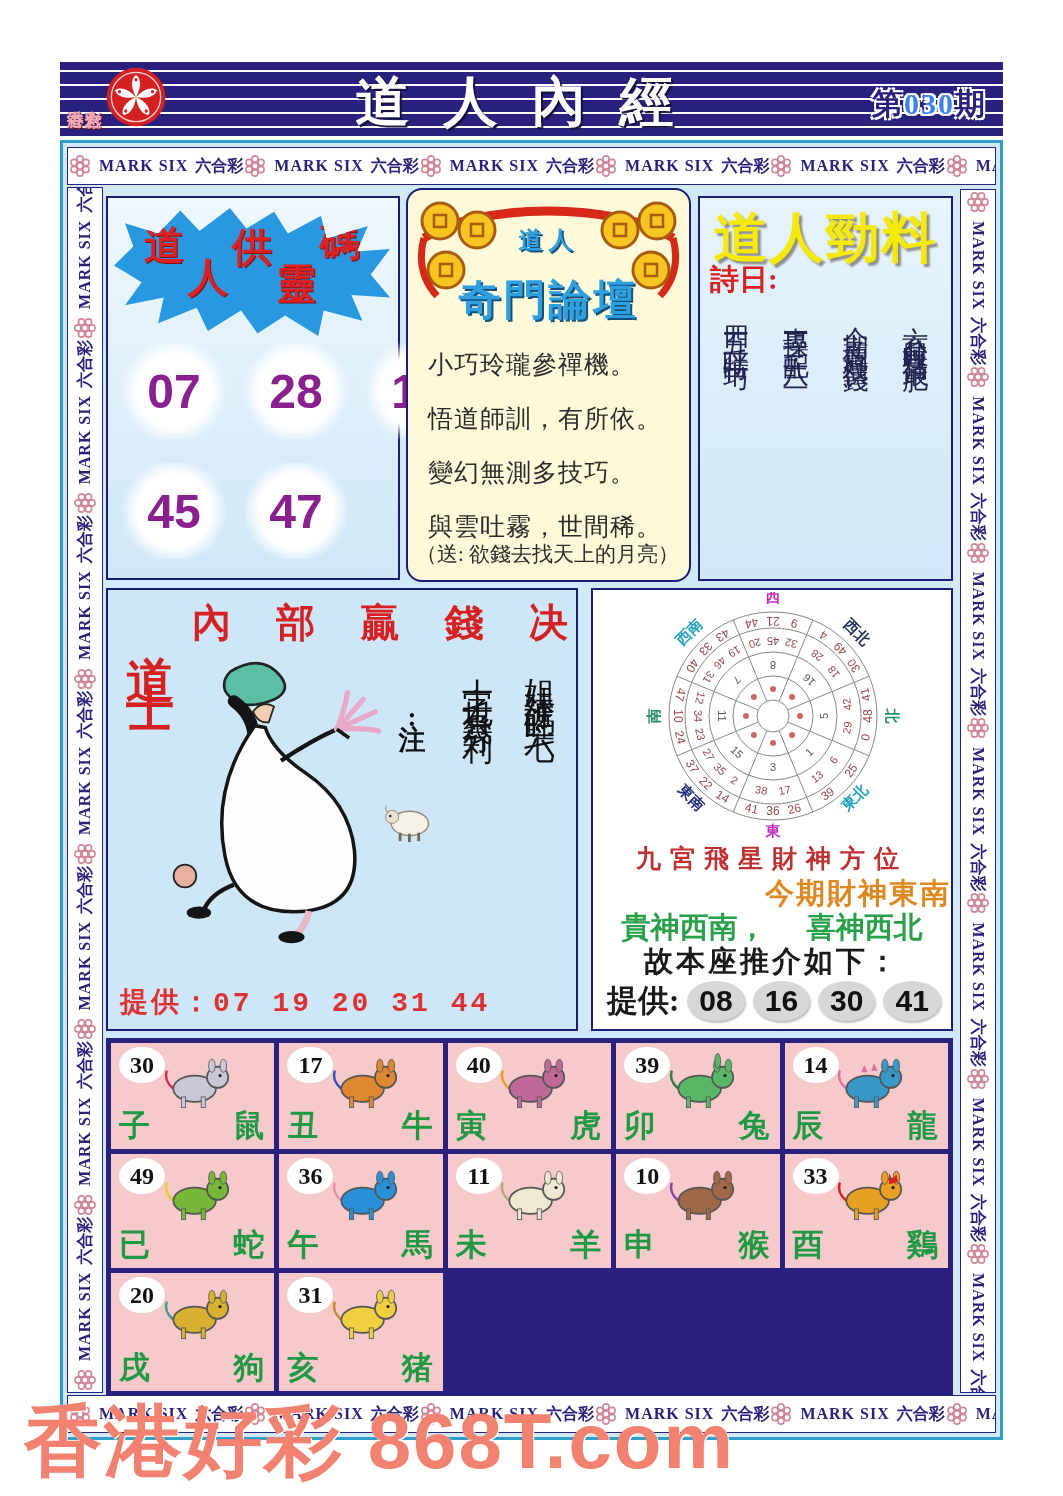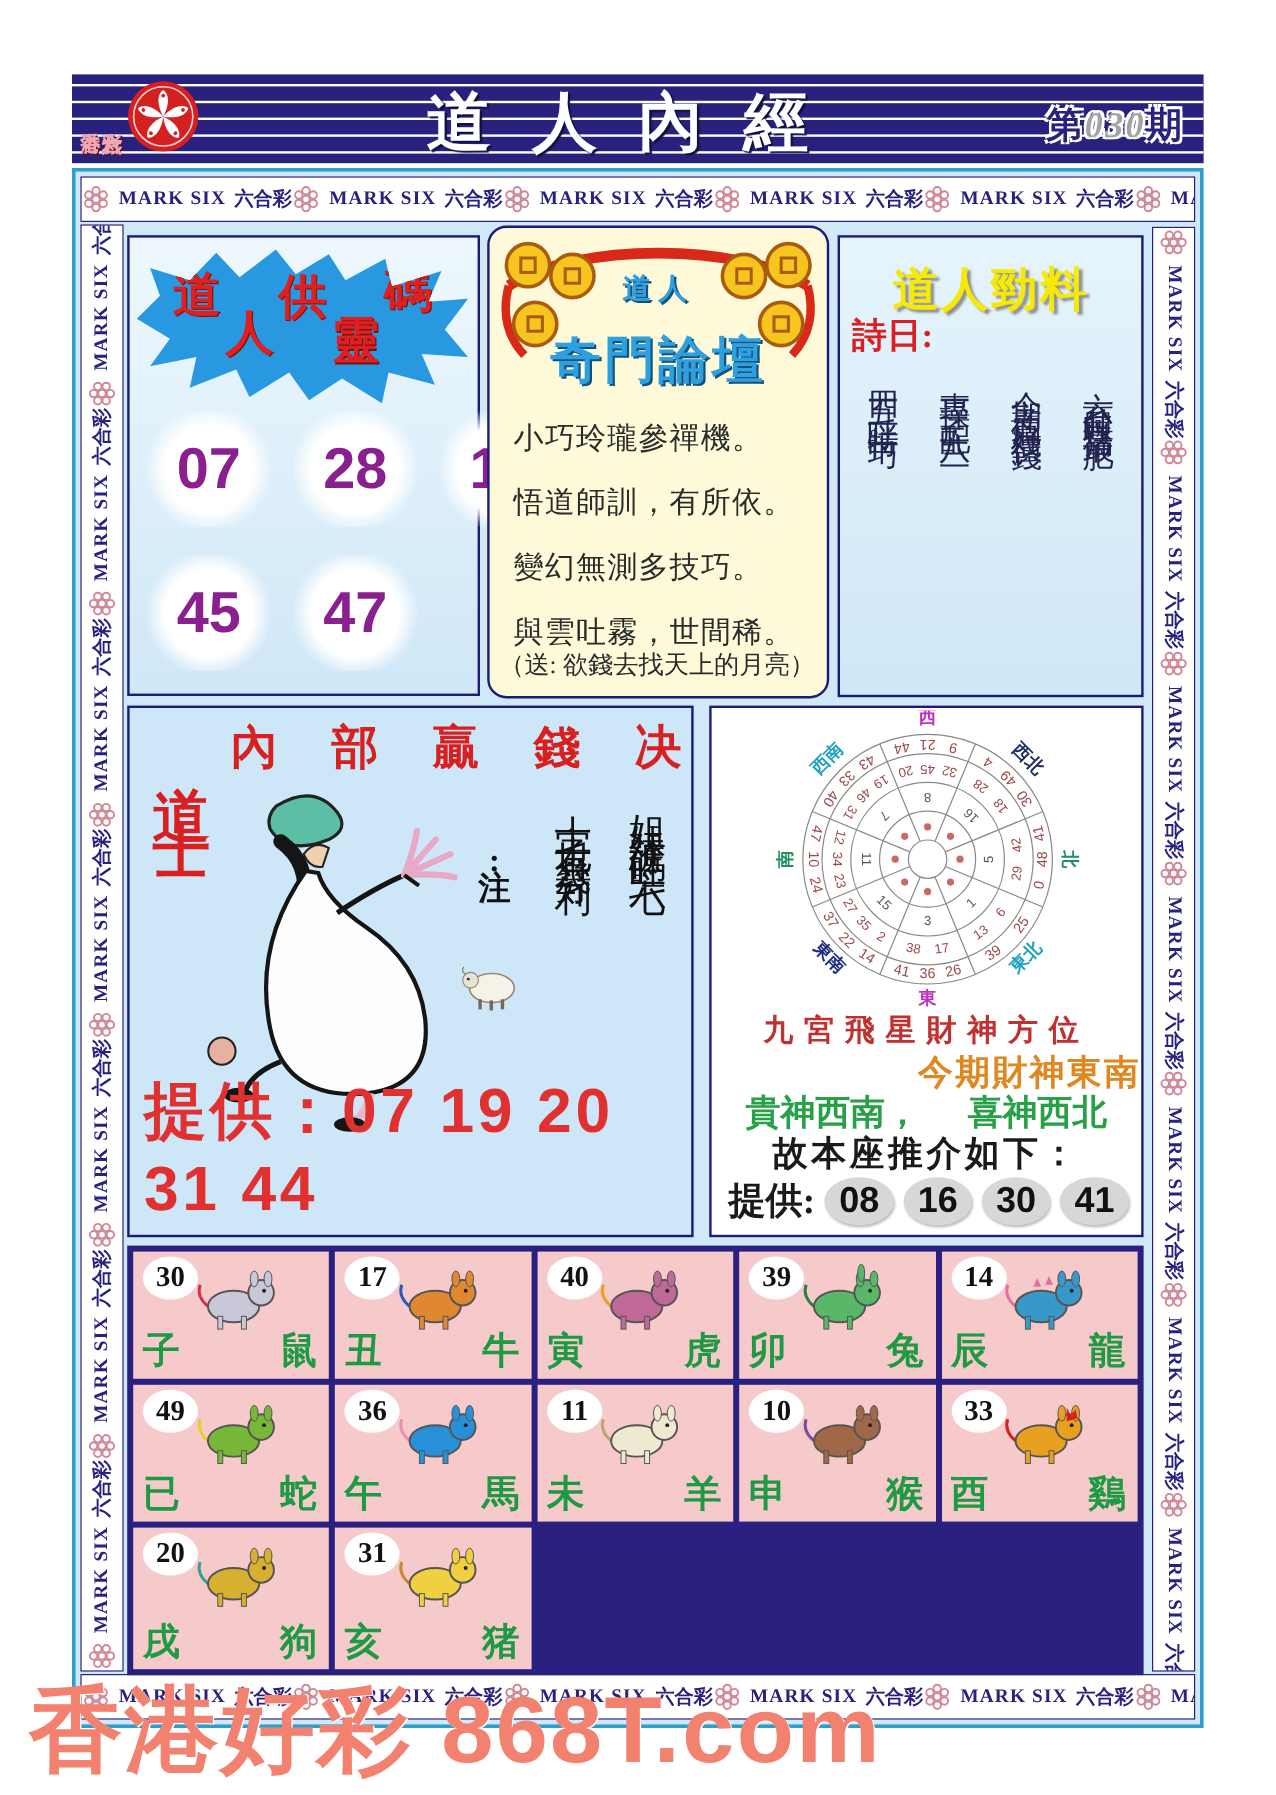"030" .issue .red { color: #a3a3a3 -> #3b82f6; font-style: italic -> none }
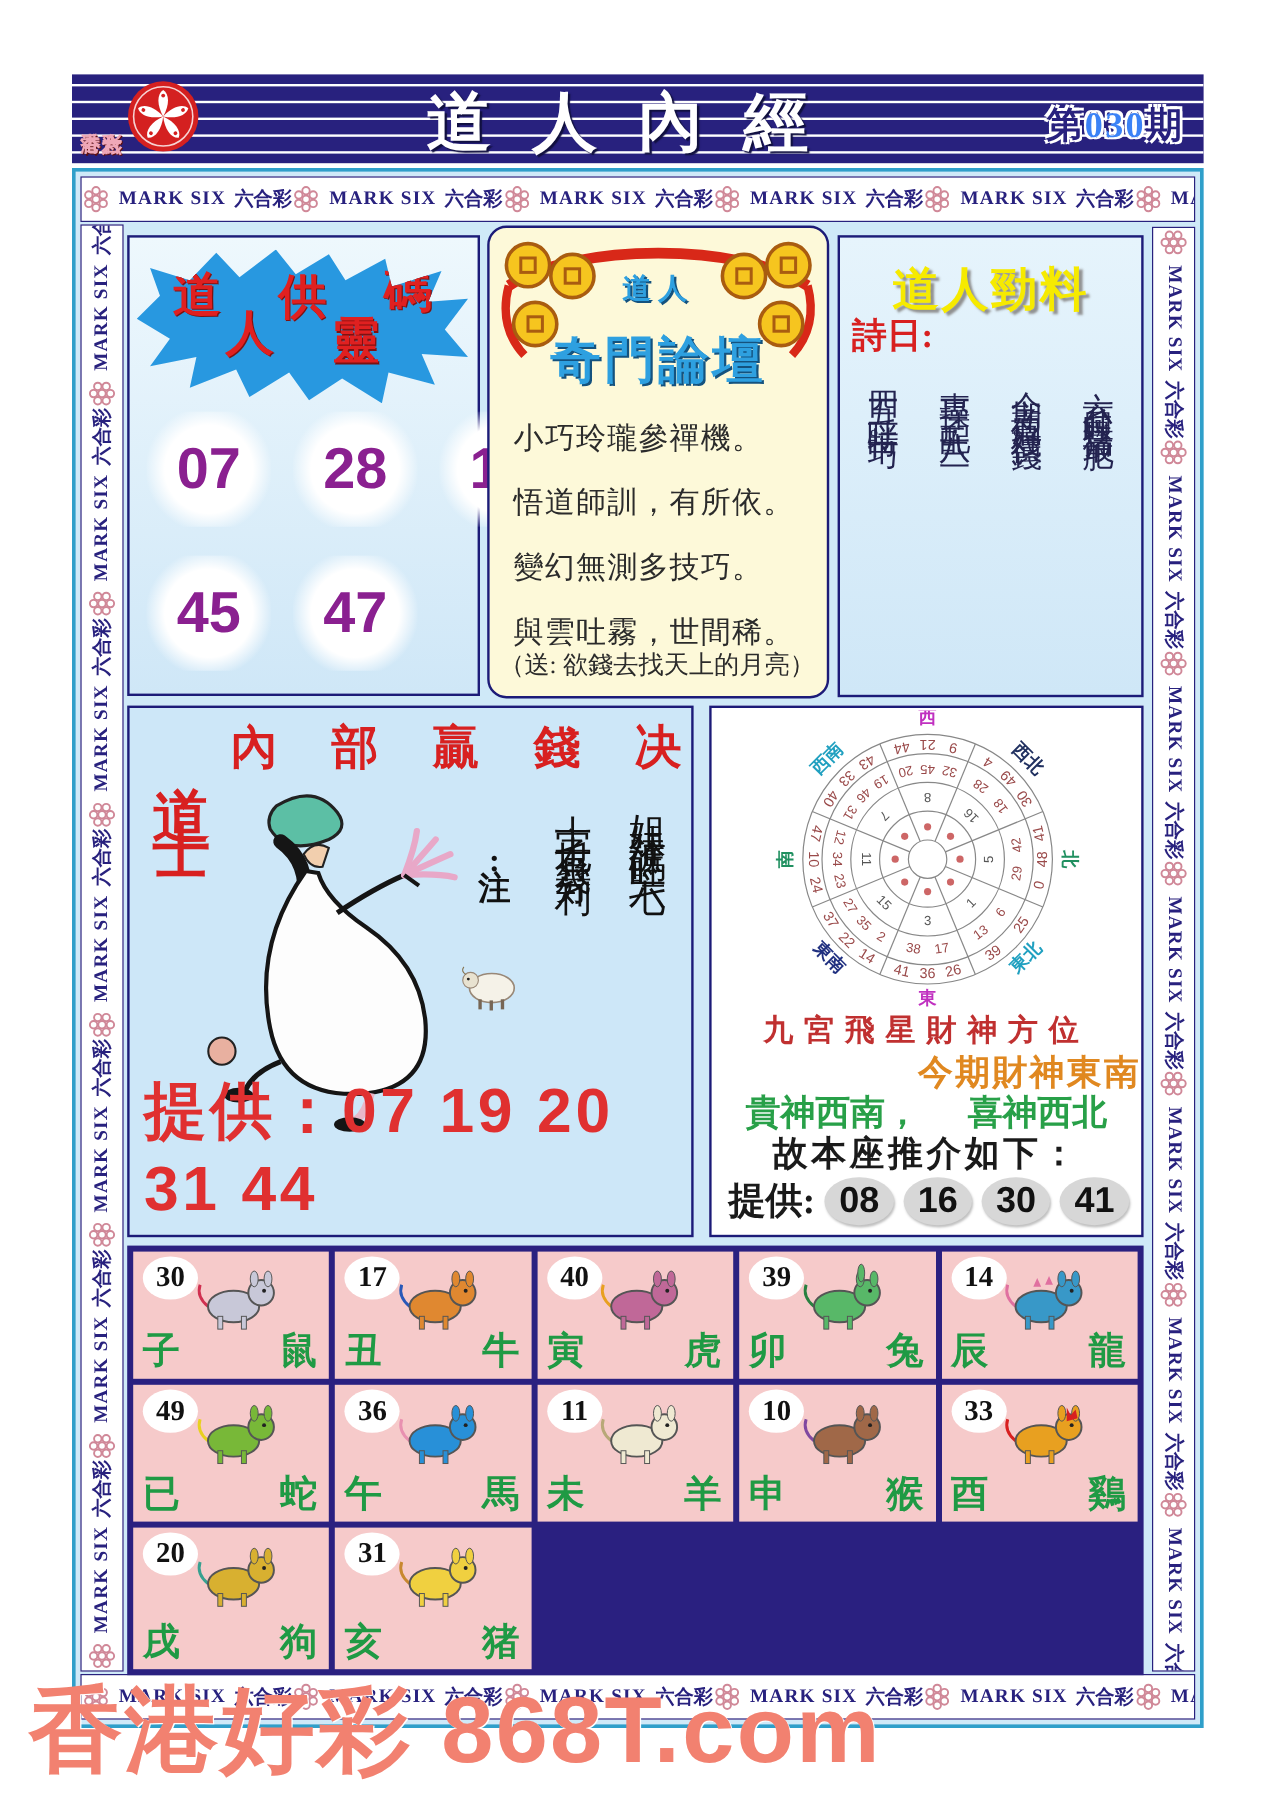"道人勁料" .strong-title { font-size: 39px -> 54px; top: 16px -> 4px }
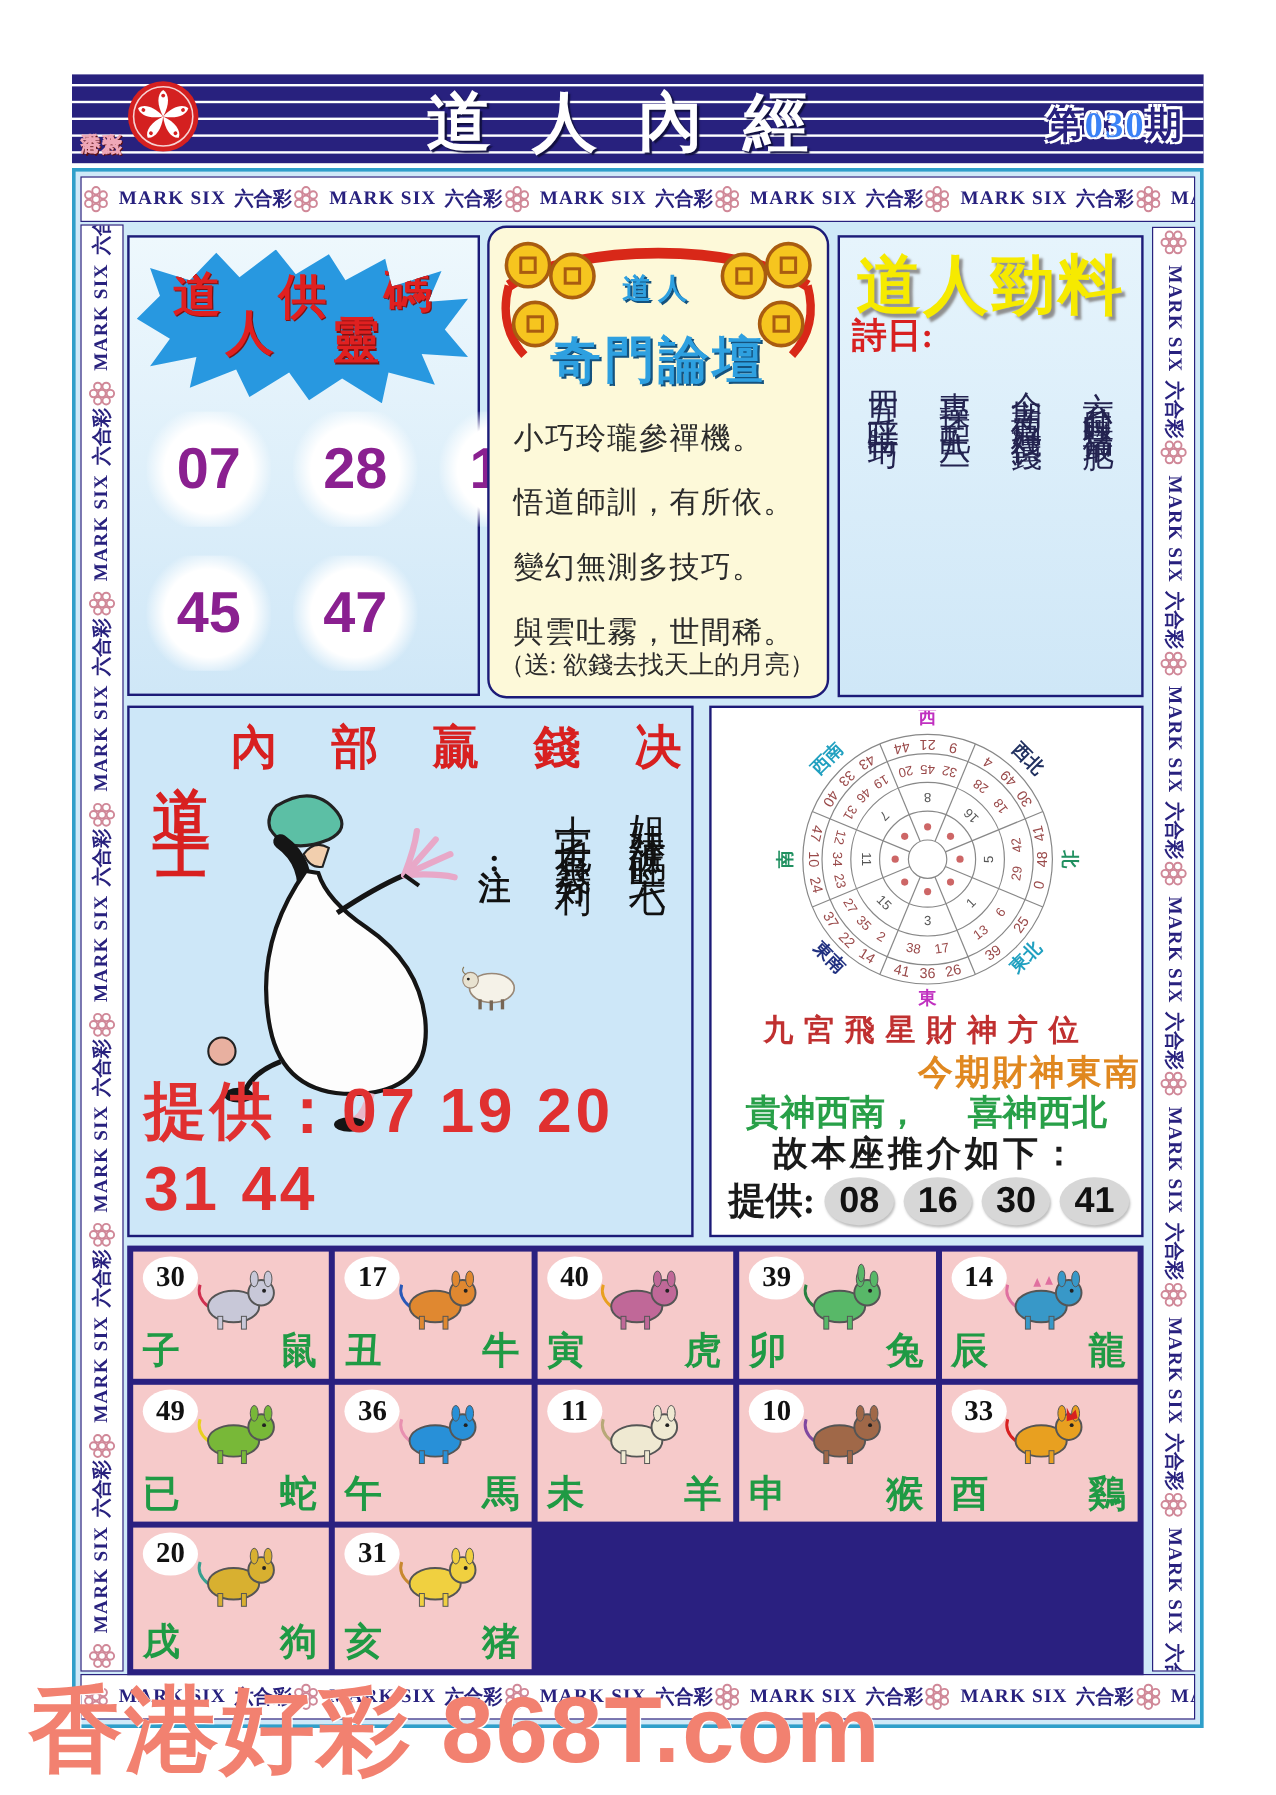"提供：07 19 20 31 44" .daoist-provide { font-family: Liberation Sans, sans-serif -> Liberation Mono, monospace; font-size: 52px -> 28px }
